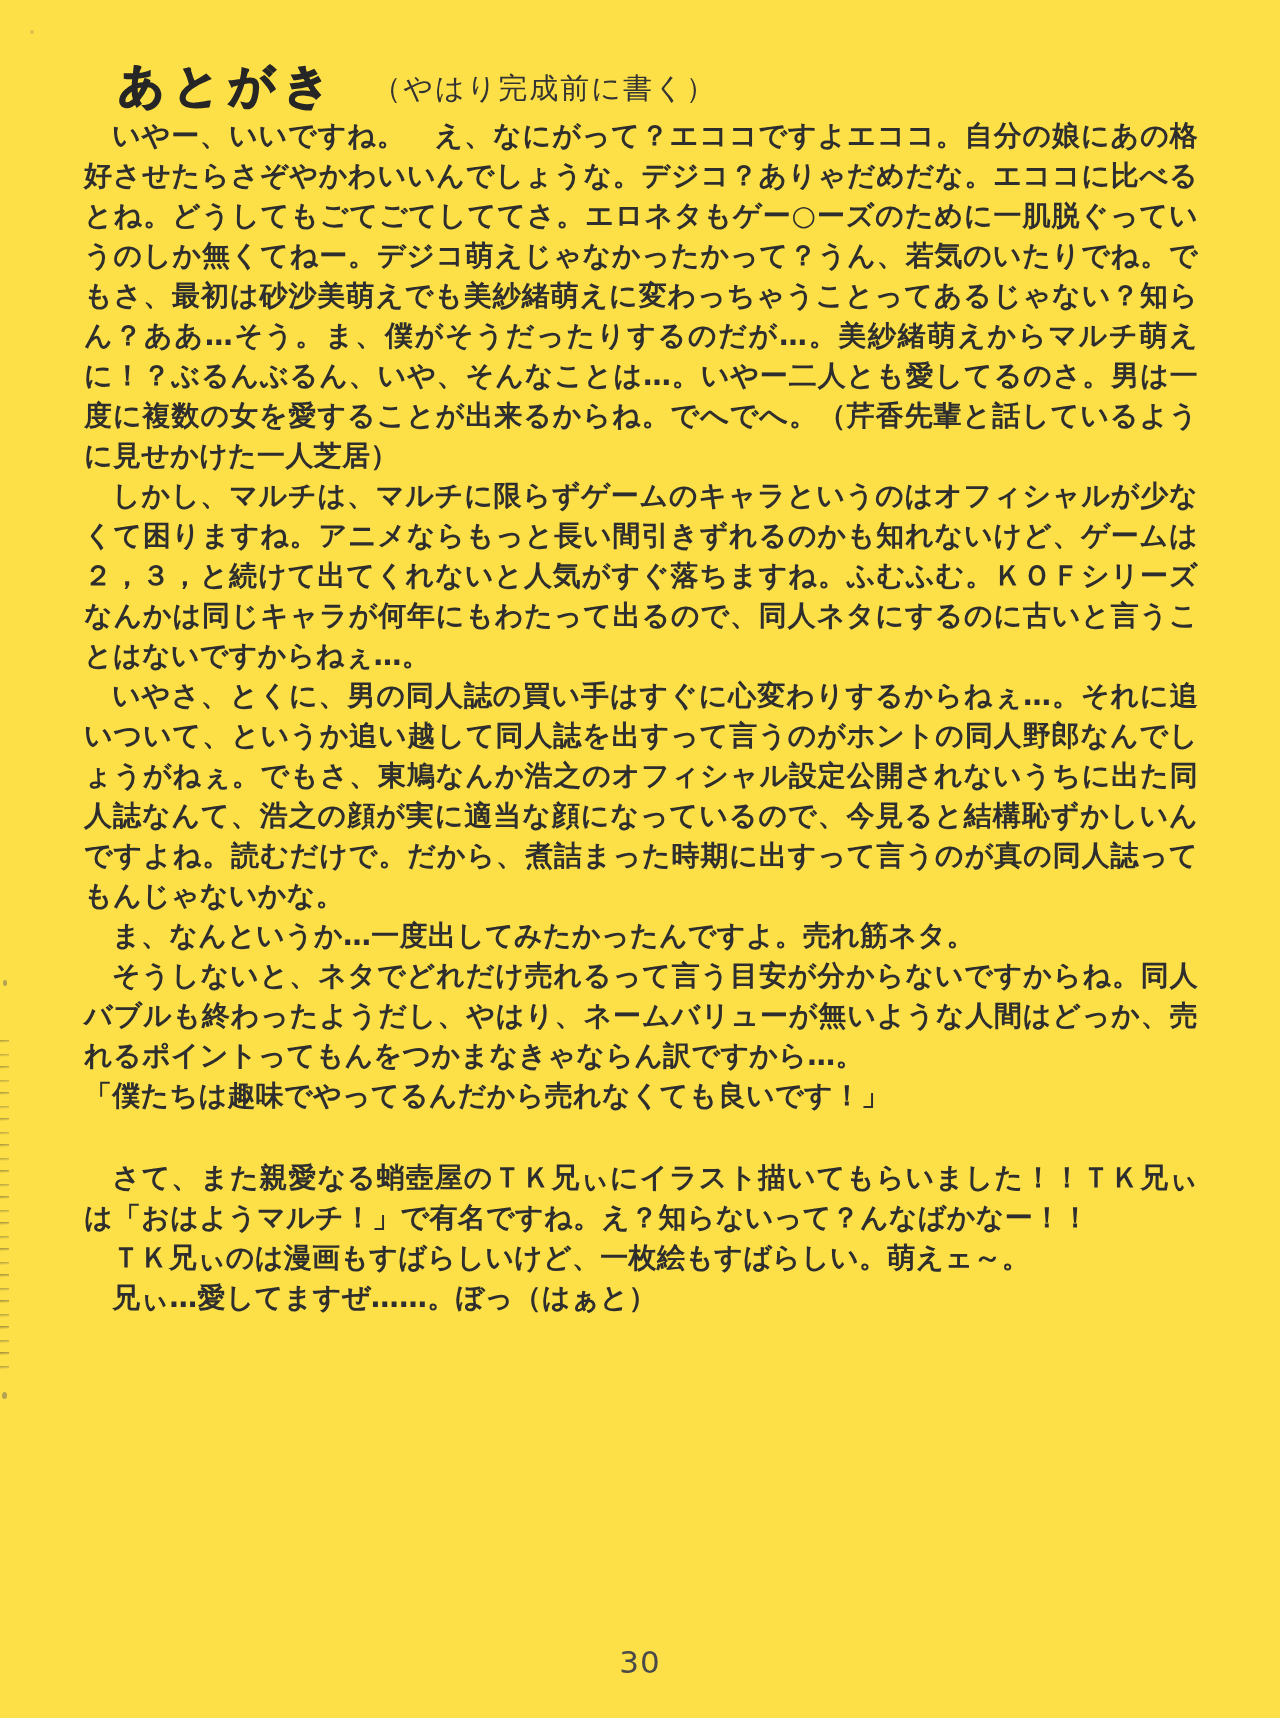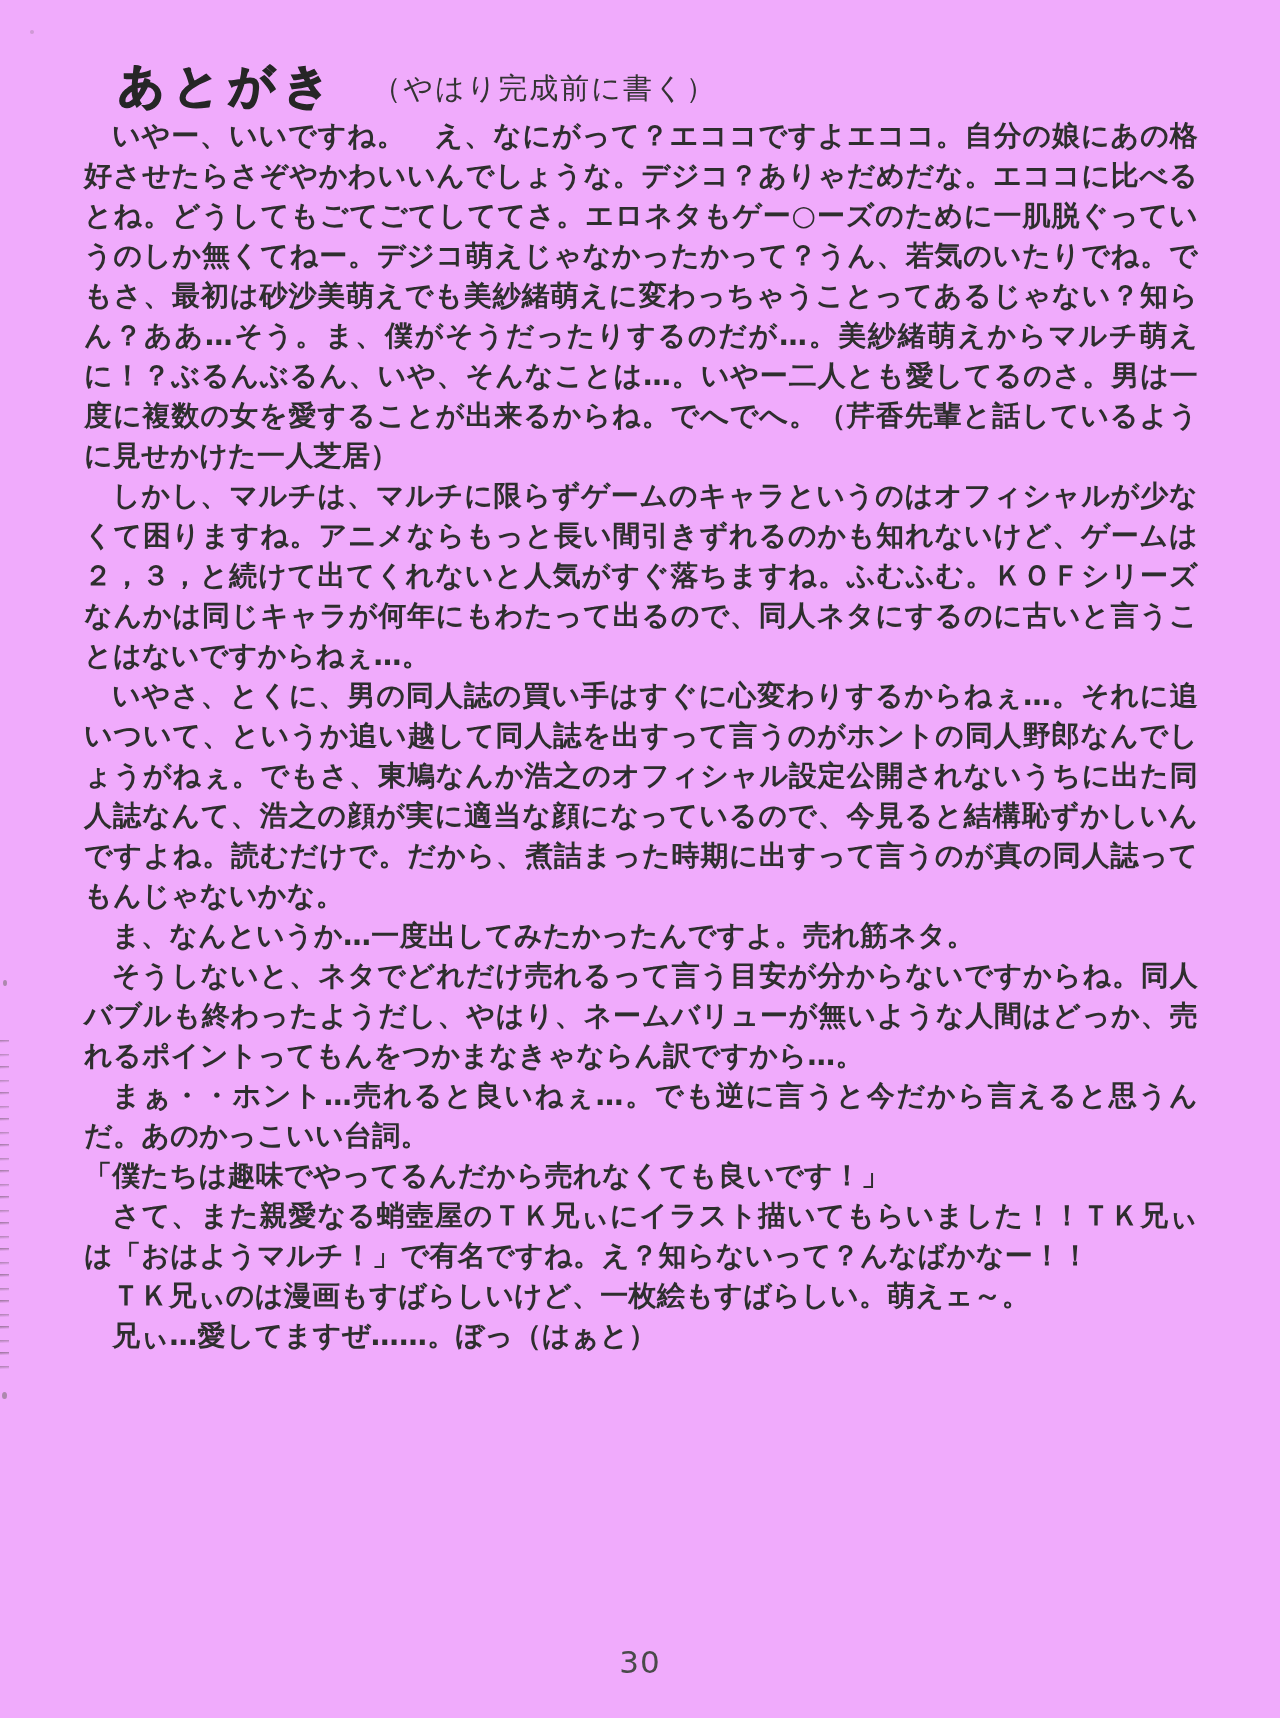"あとがき" .page { background: #f0abfc -> #fde047 }
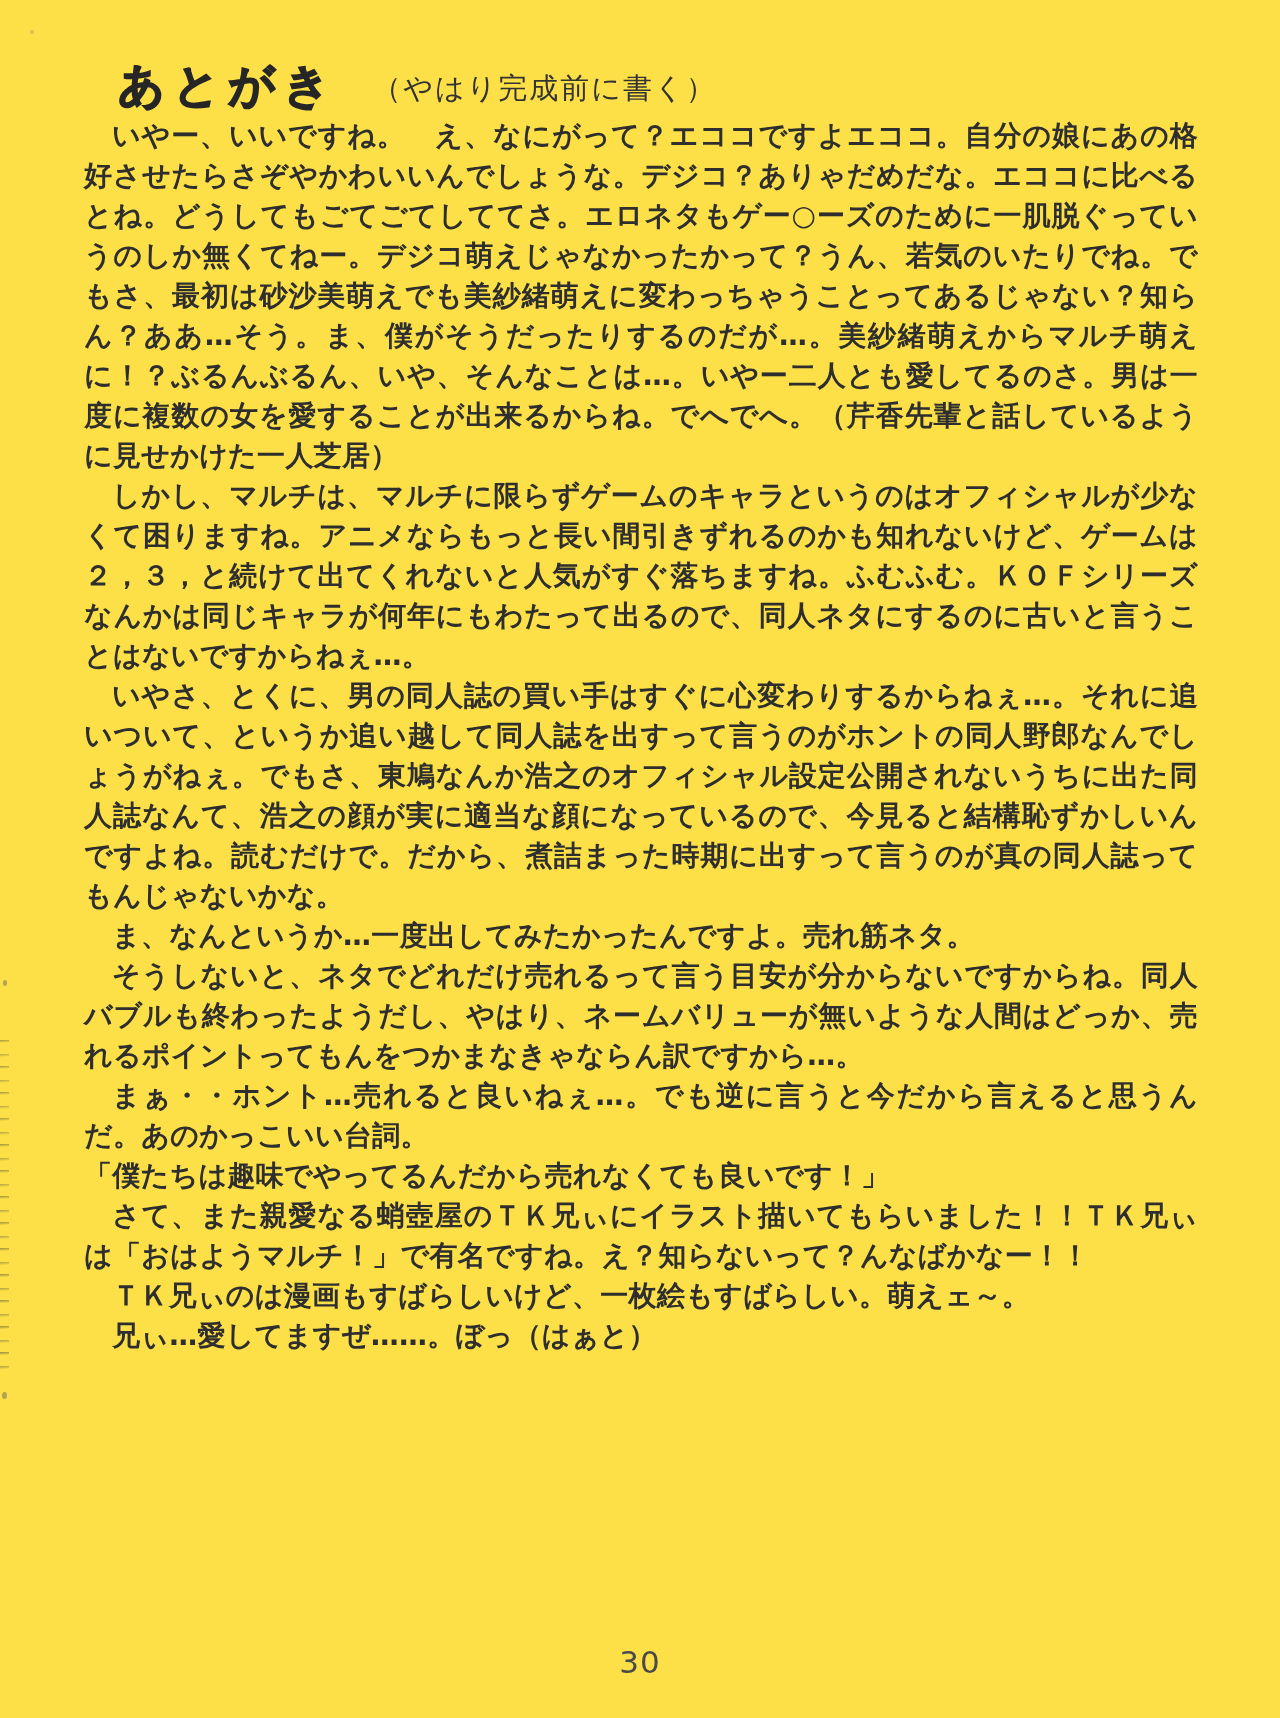"まぁ・・ホント…売れると良いねぇ…。でも逆に言うと今だから言えると思うんだ。あの" p.para { html: <p>まぁ・・ホント…売れると良いねぇ…。でも逆に言うと今だから言えると思うんだ。あのかっこいい台詞。</p> -> none }
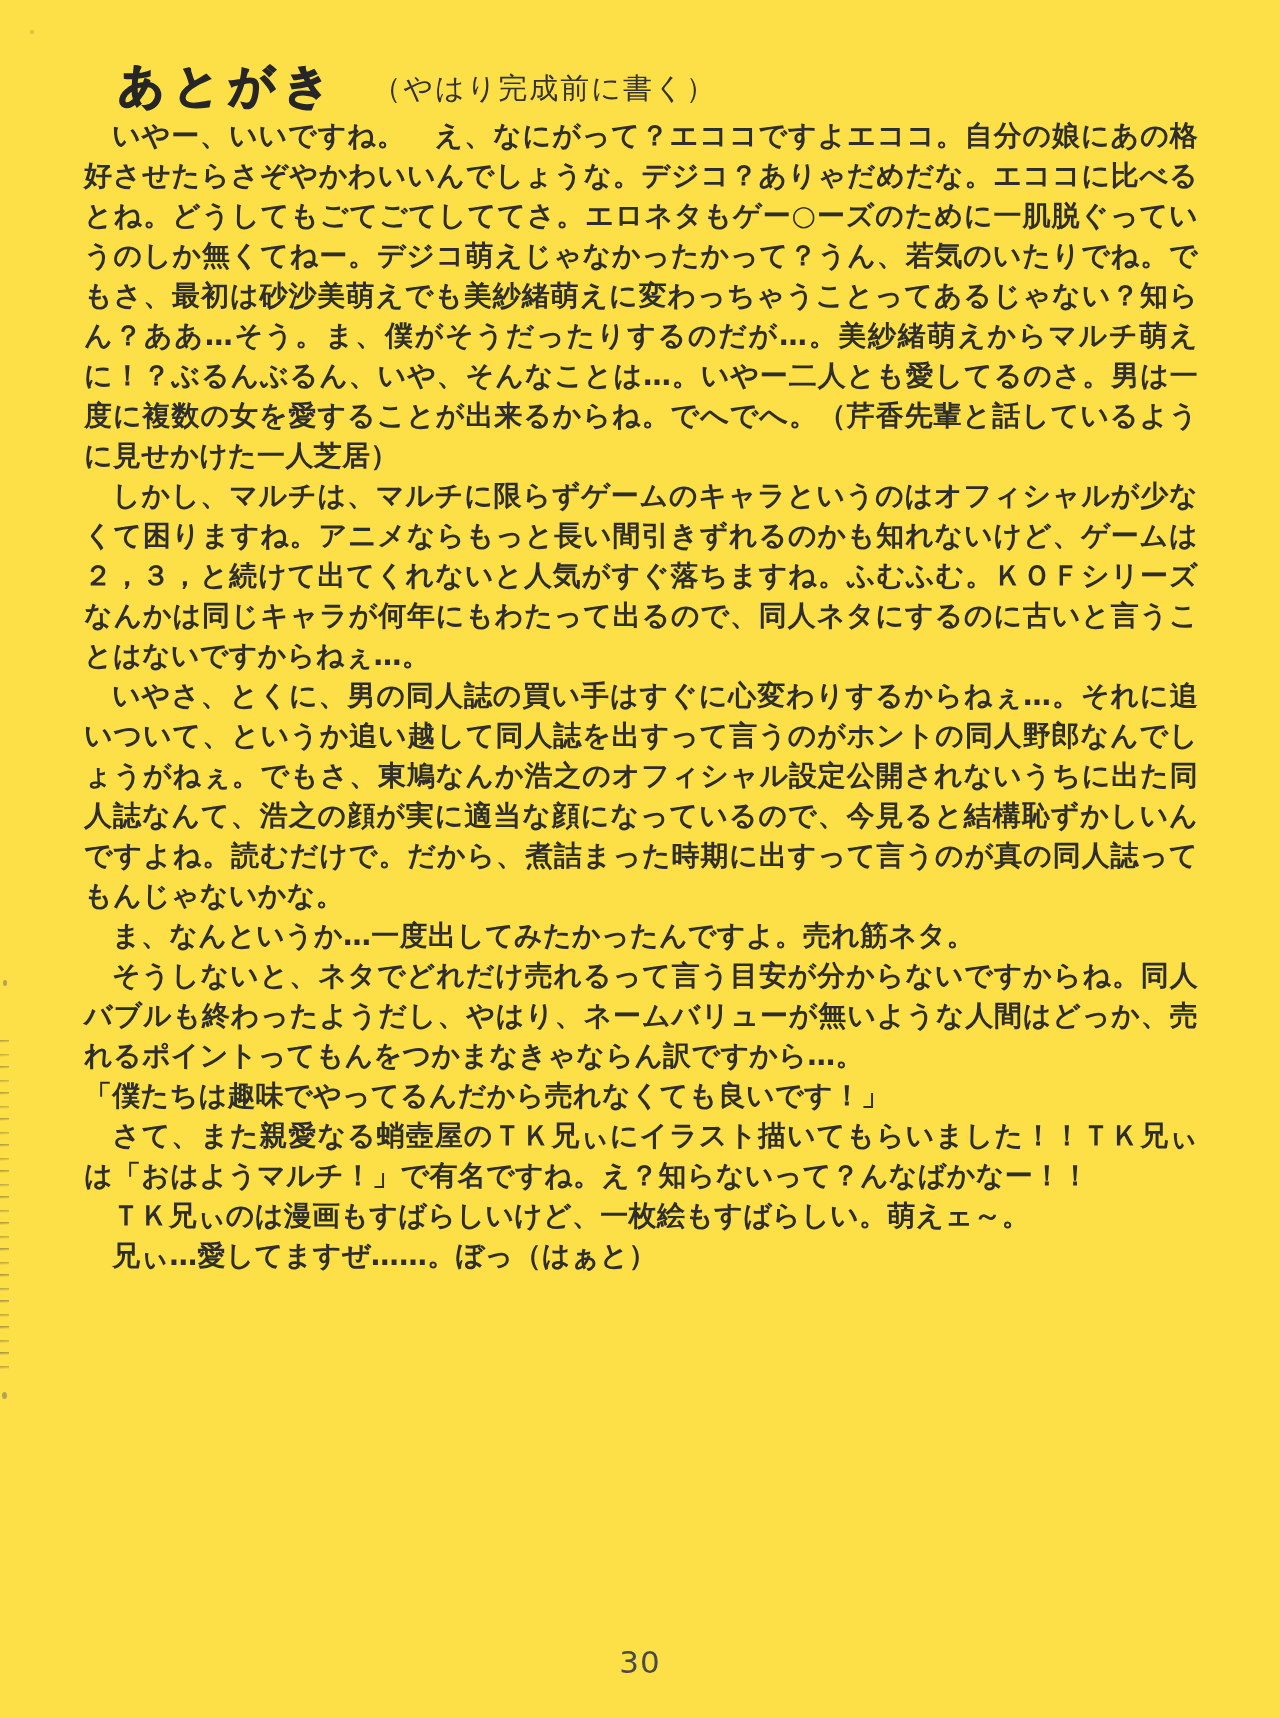"さて、また親愛なる蛸壺屋のＴＫ兄ぃにイラスト描いてもらいました！！ＴＫ兄ぃは「お" .para.gap-before { margin-top: none -> 42px }
